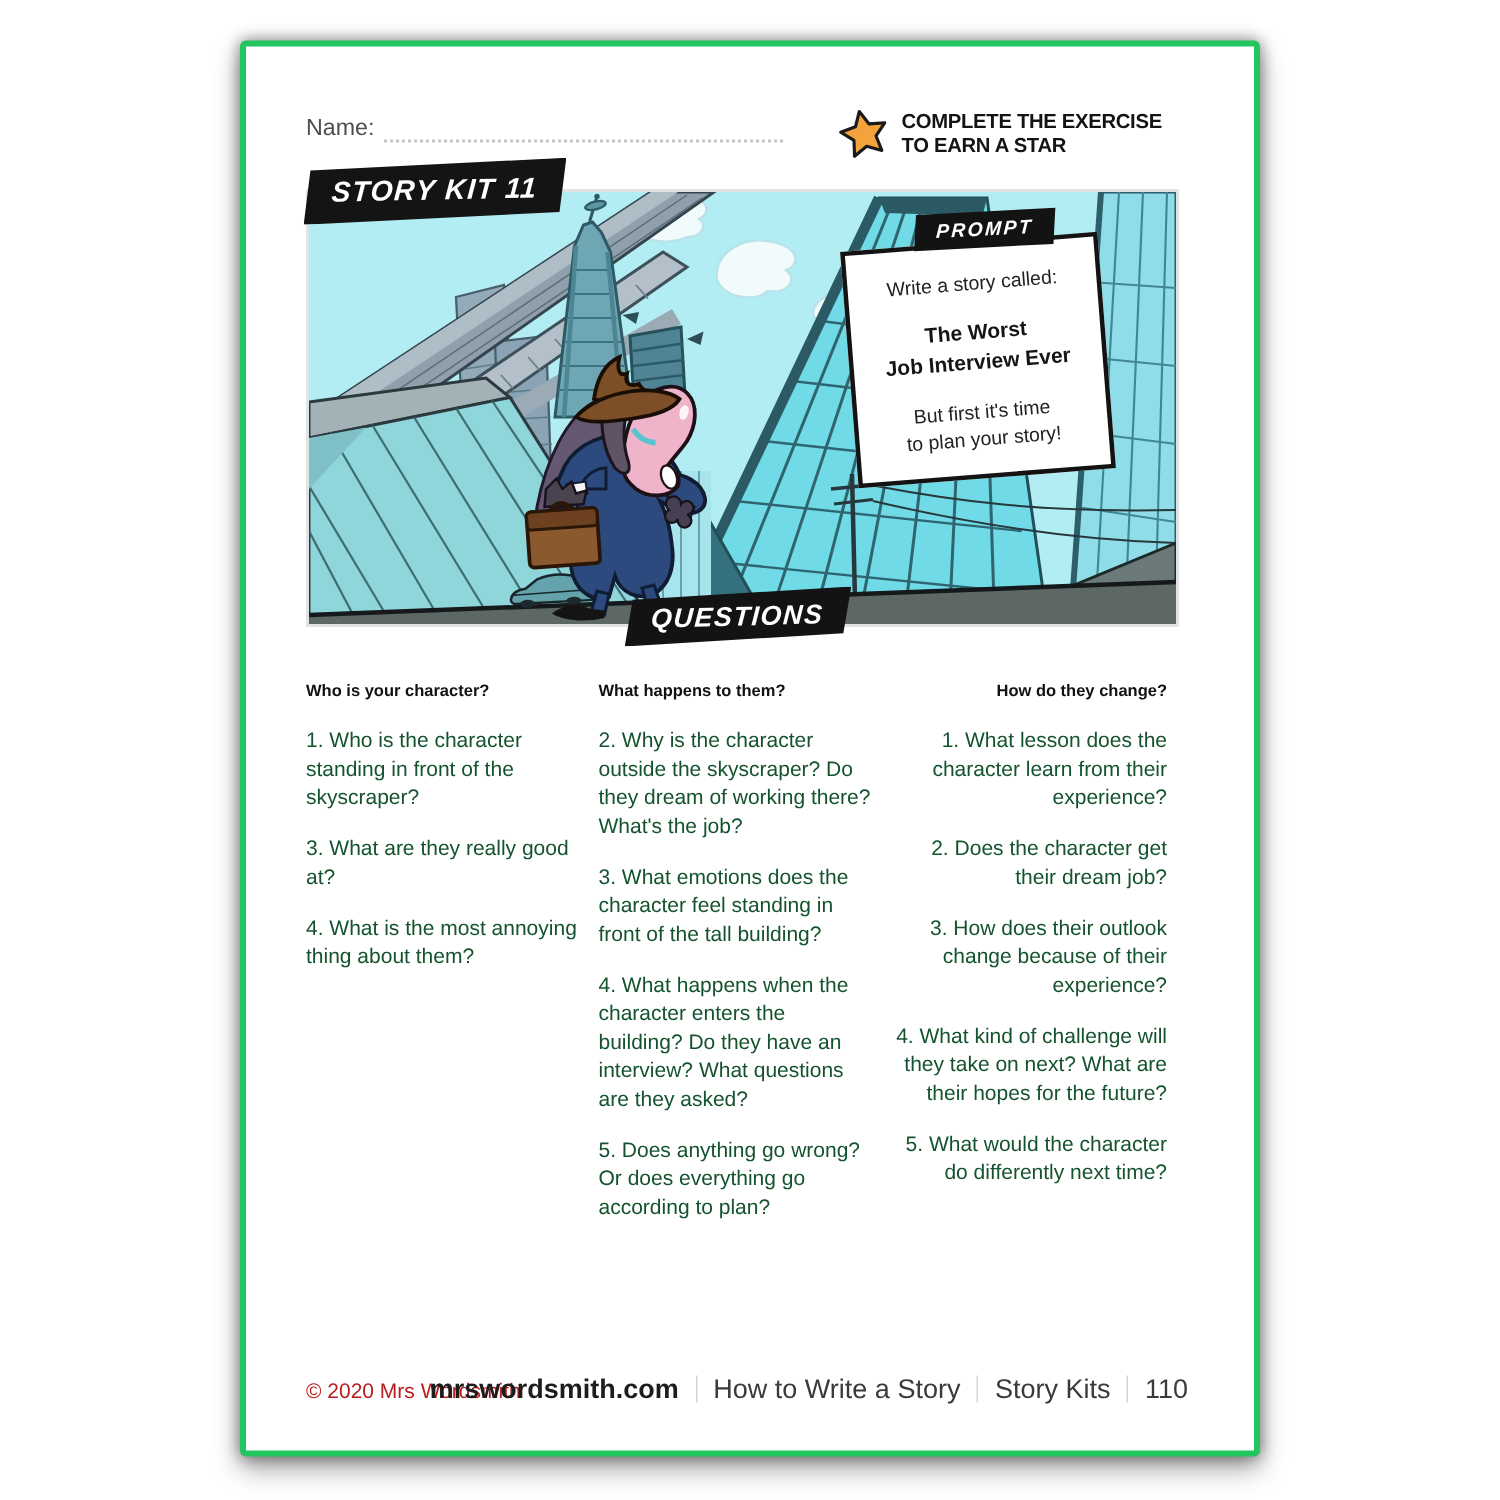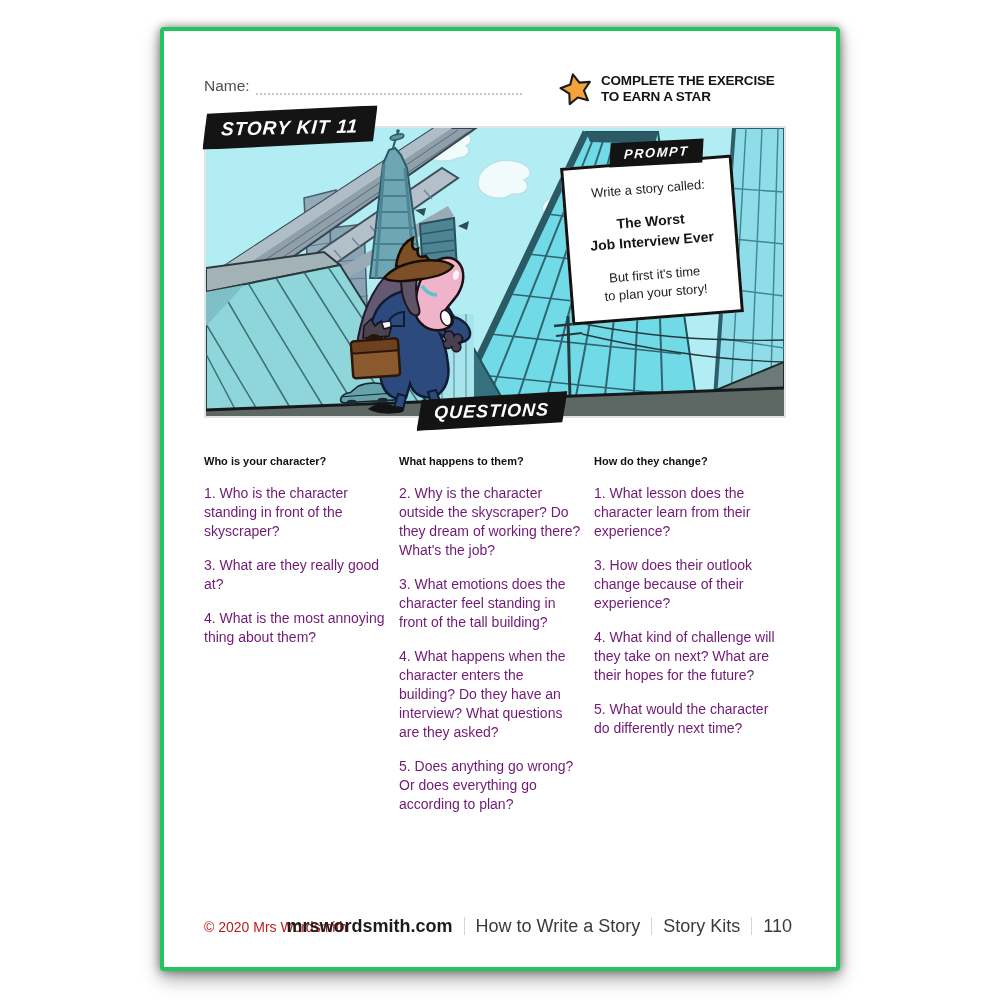"How do they change?" .col-3 { text-align: none -> right }
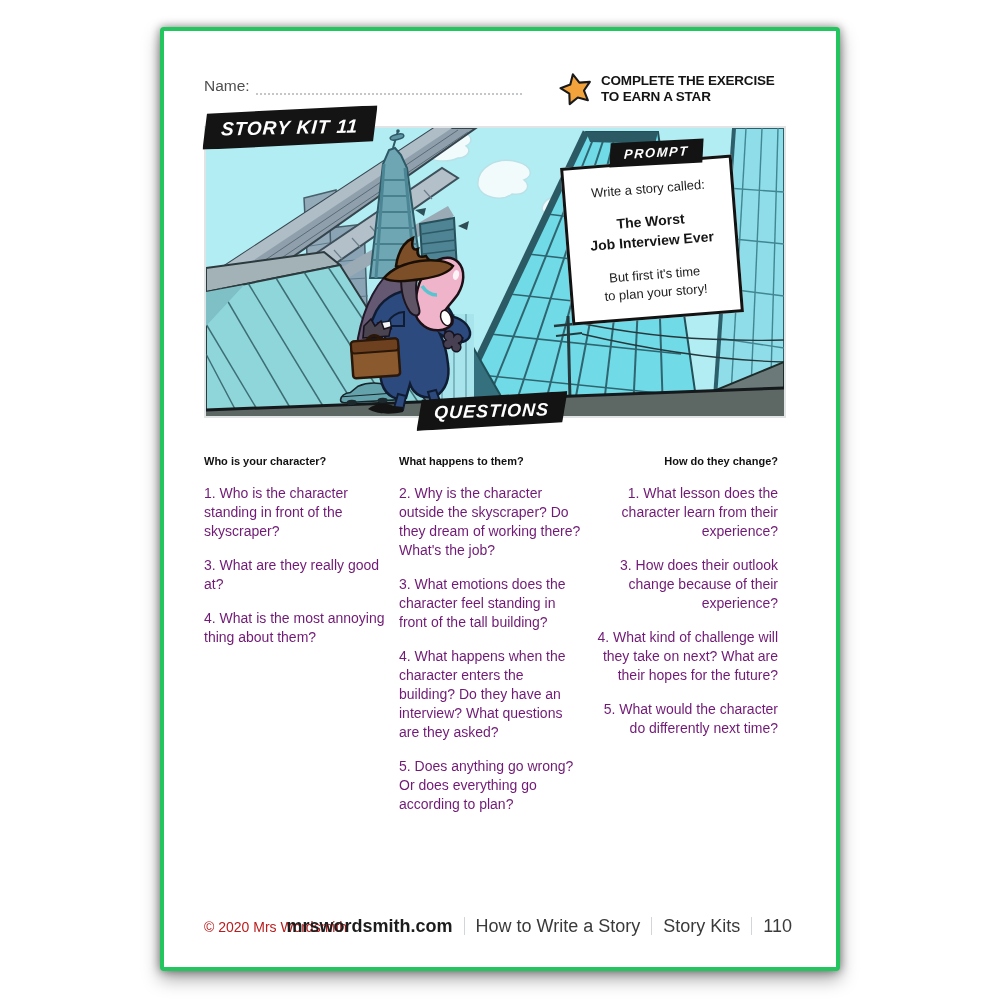"1. Who is the character" .col p { color: #701a75 -> #14532d }
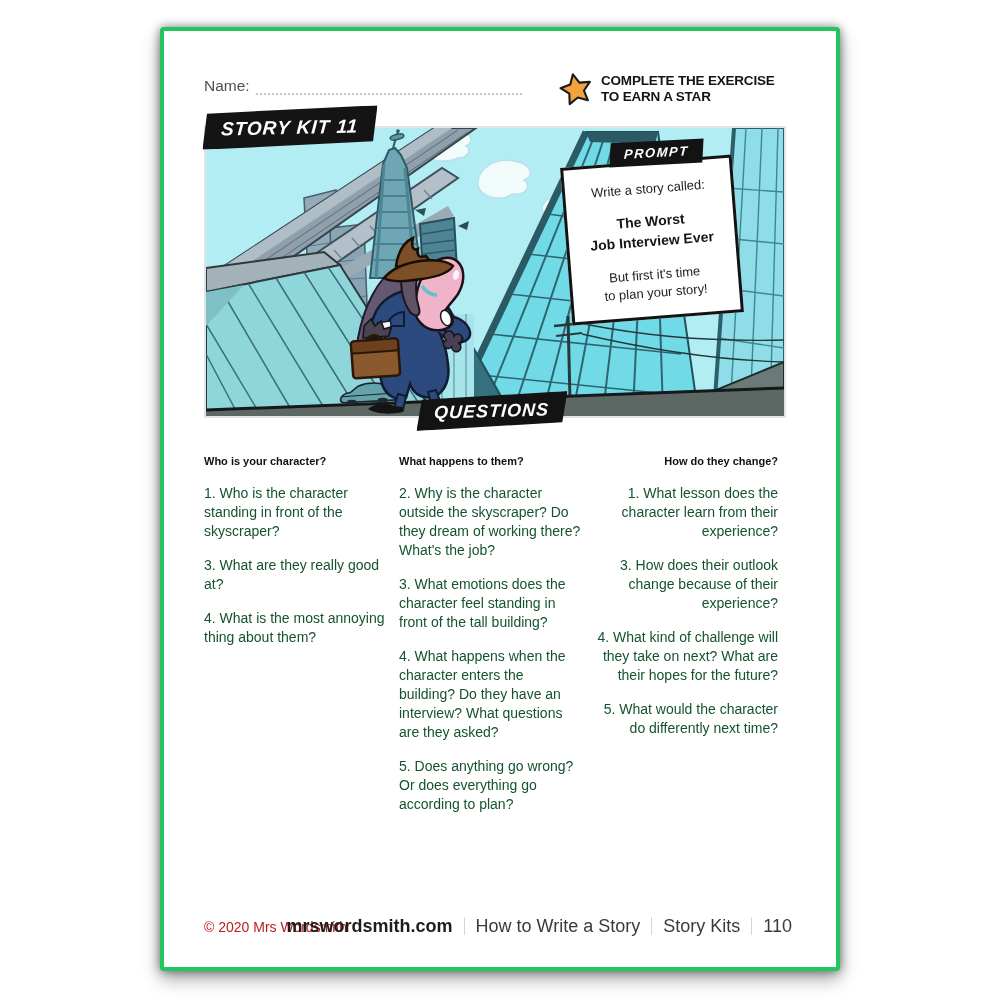"2. Does the character get" p { html: none -> <p>2. Does the character get their dream job?</p> }
